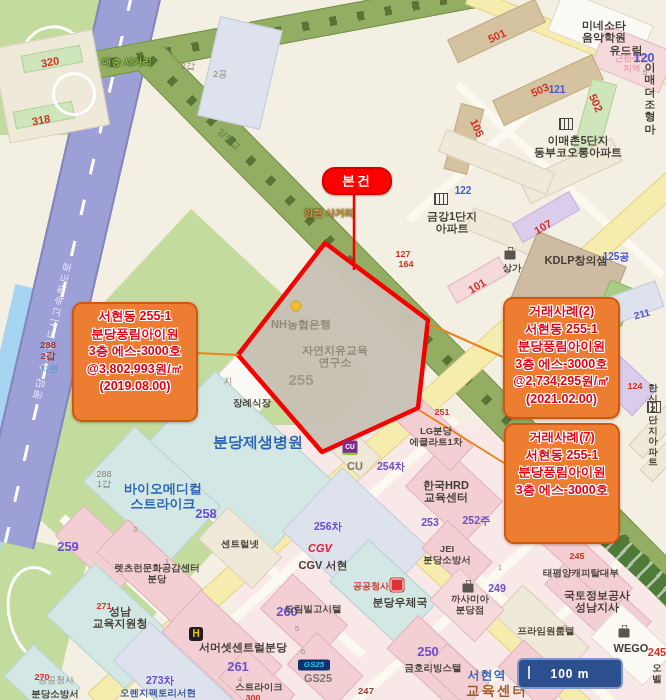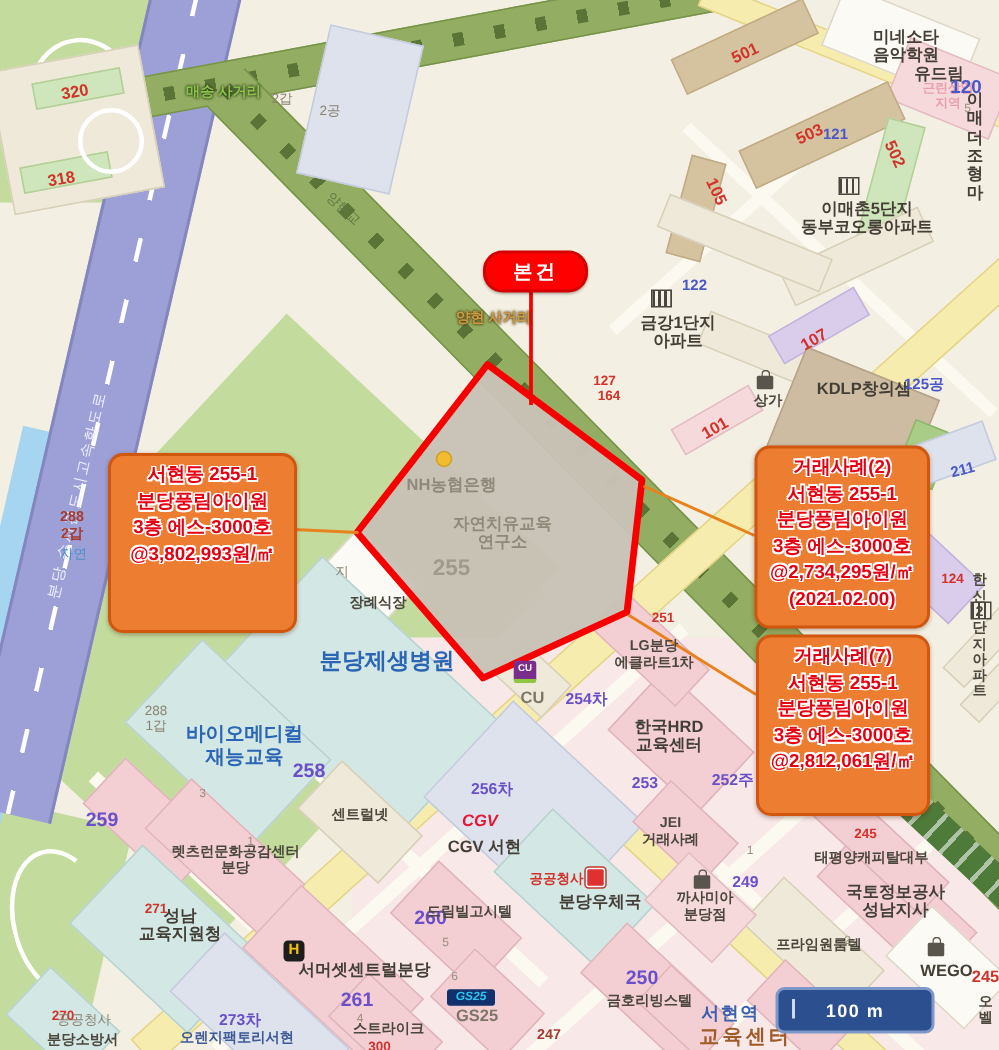"매송 사거리" span.lbl { margin-left: 22px -> none }
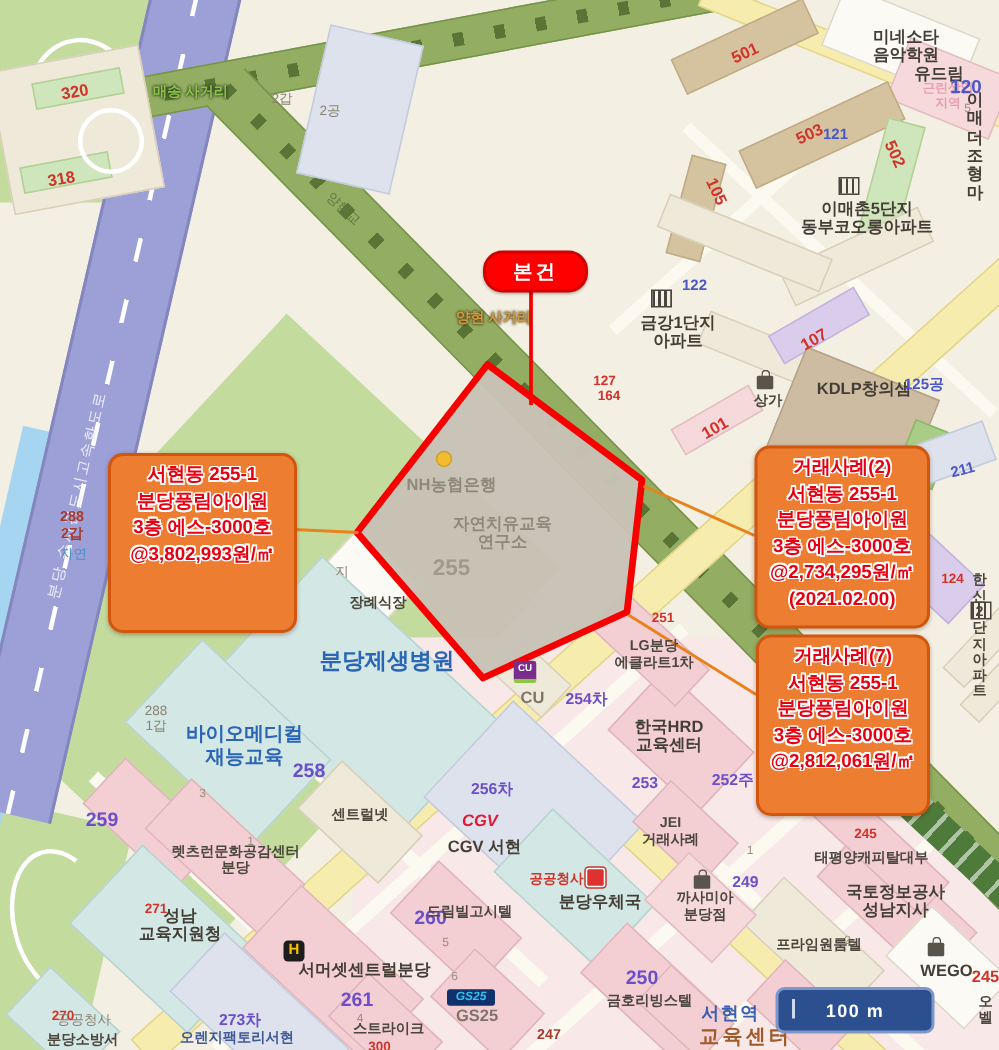"(2019.08.00)" div.co-line { html: none -> <div>(2019.08.00)</div> }
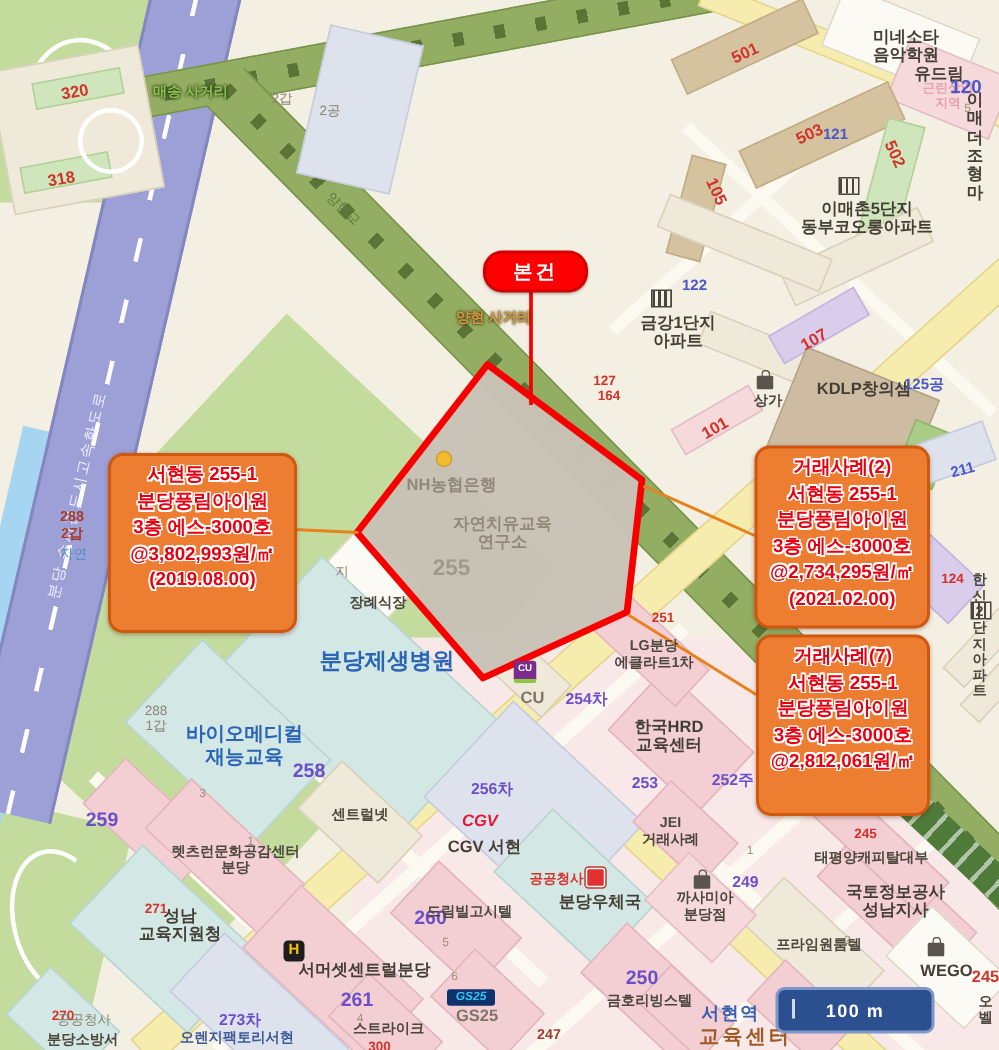"바이오메디컬" span.lbl { text: 재능교육 -> 스트라이크 }
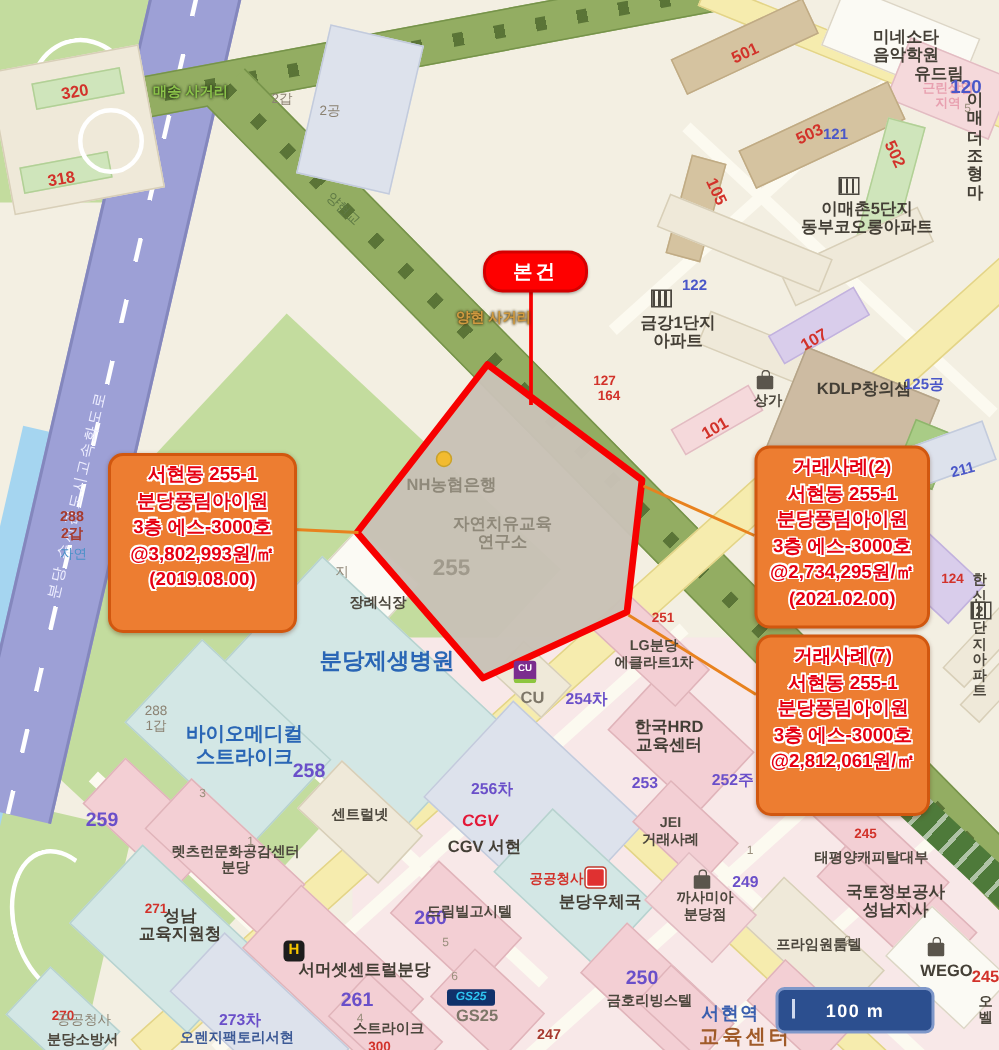"@2,812,061원/㎡" div.co-line { html: <div>@2,812,061원/㎡</div> -> none }
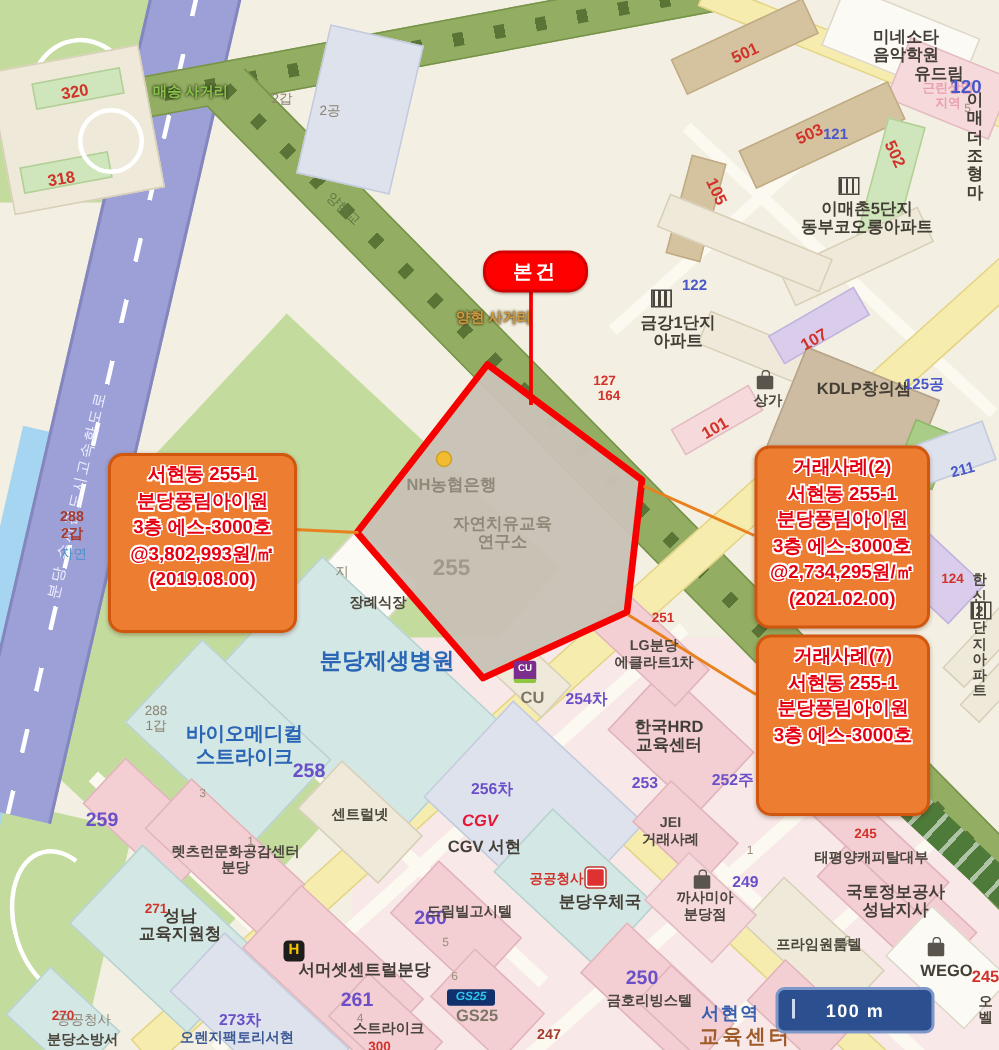"252주" span.lbl { left: 473px -> 461px }
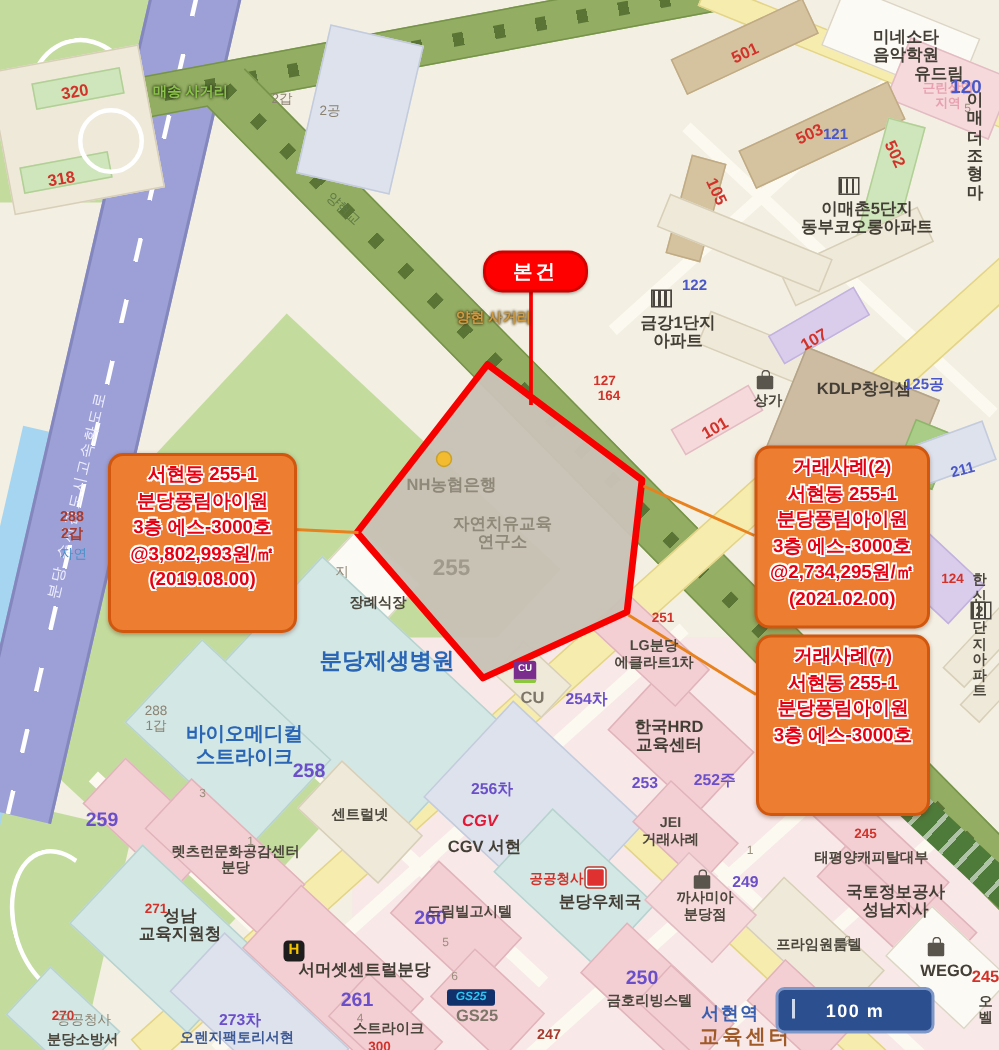"JEI" span.lbl { text: 거래사례 -> 분당소방서 }
